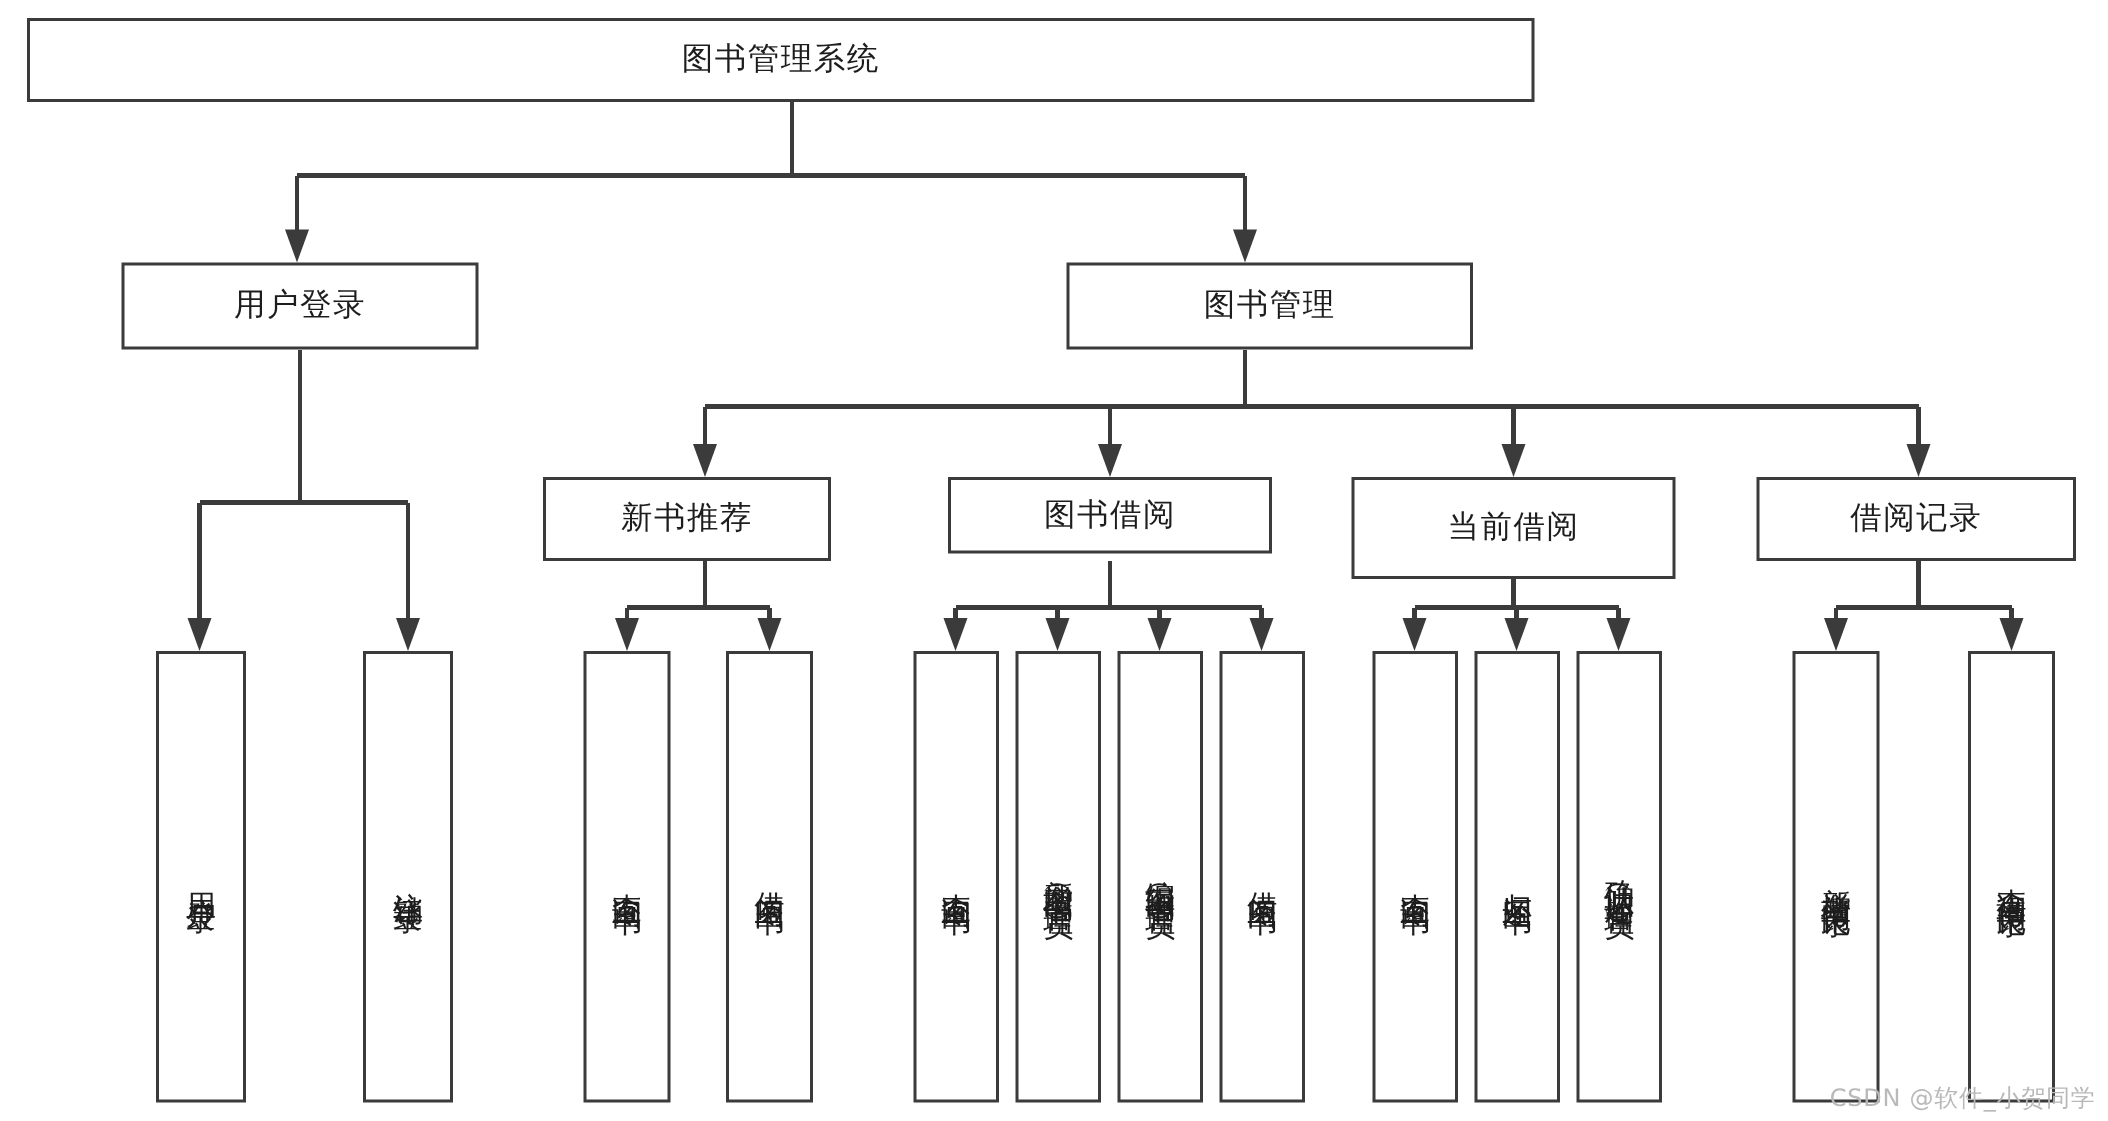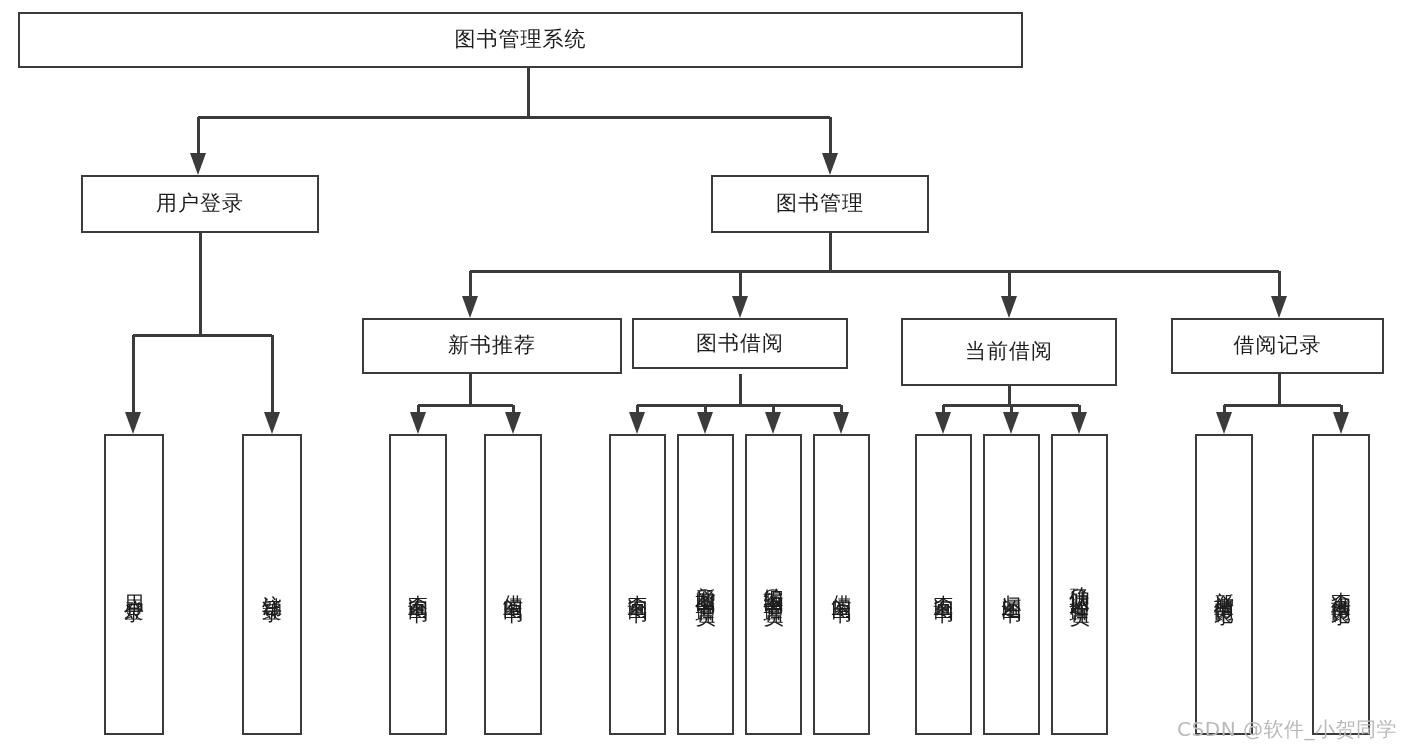"图书管理" div.node-box { width: 218px -> 271px }
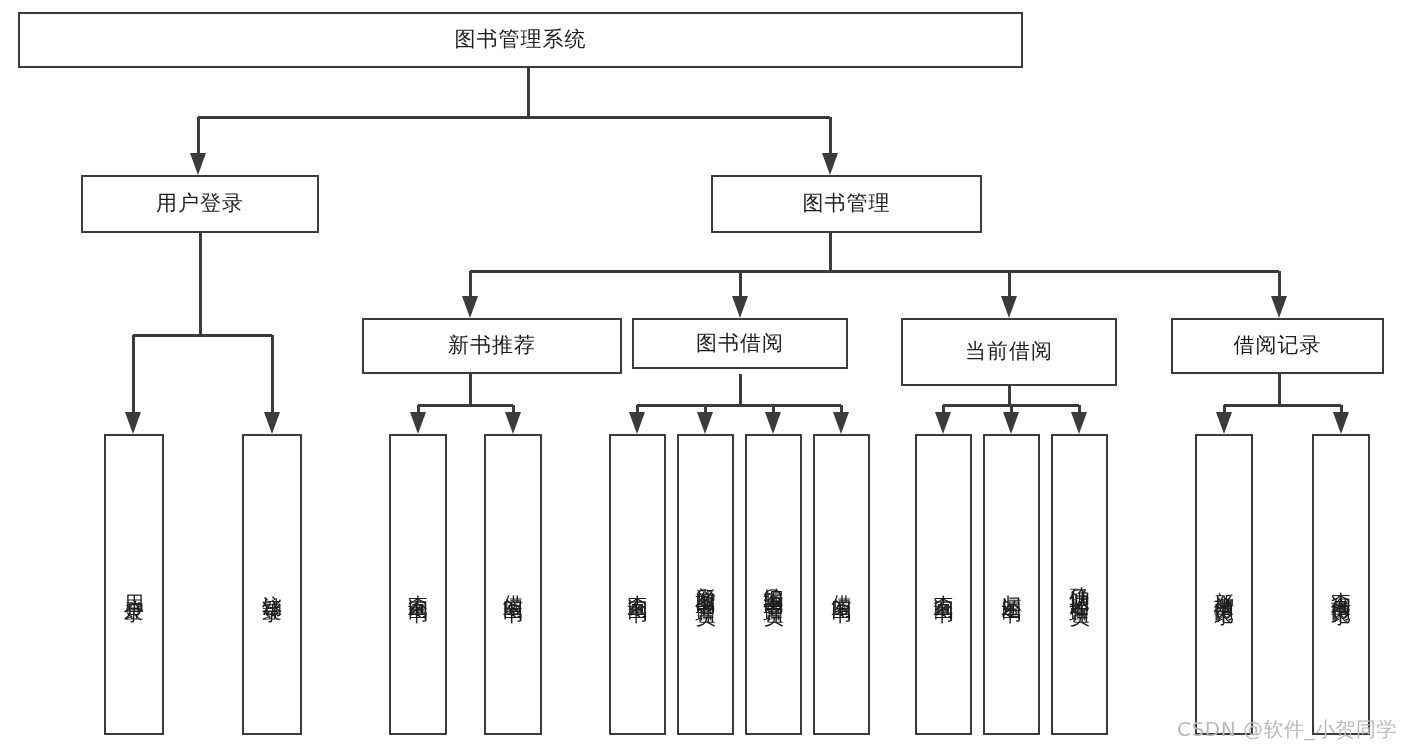"新书推荐" div.node-box { width: 260px -> 192px }
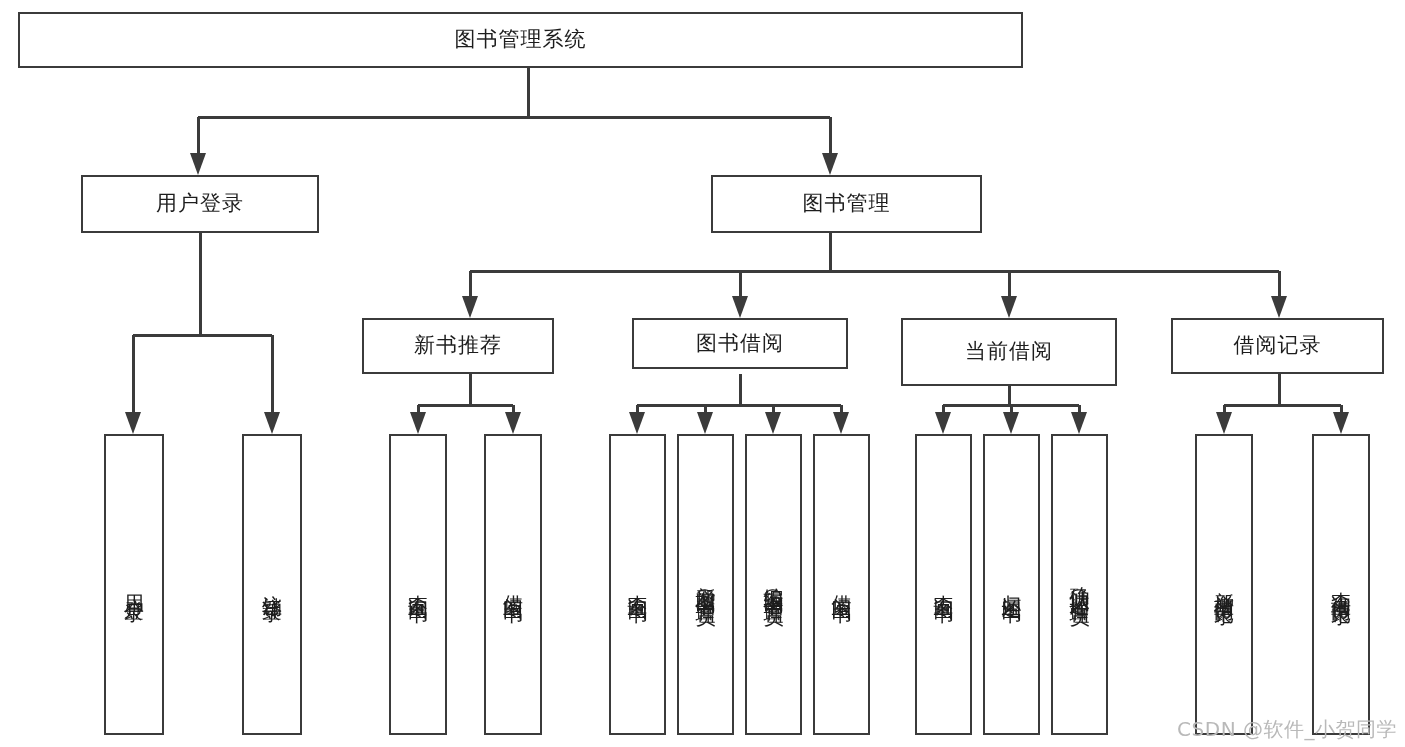"CSDN @软件_小贺同学" .watermark { font-size: 20px -> 16px }
